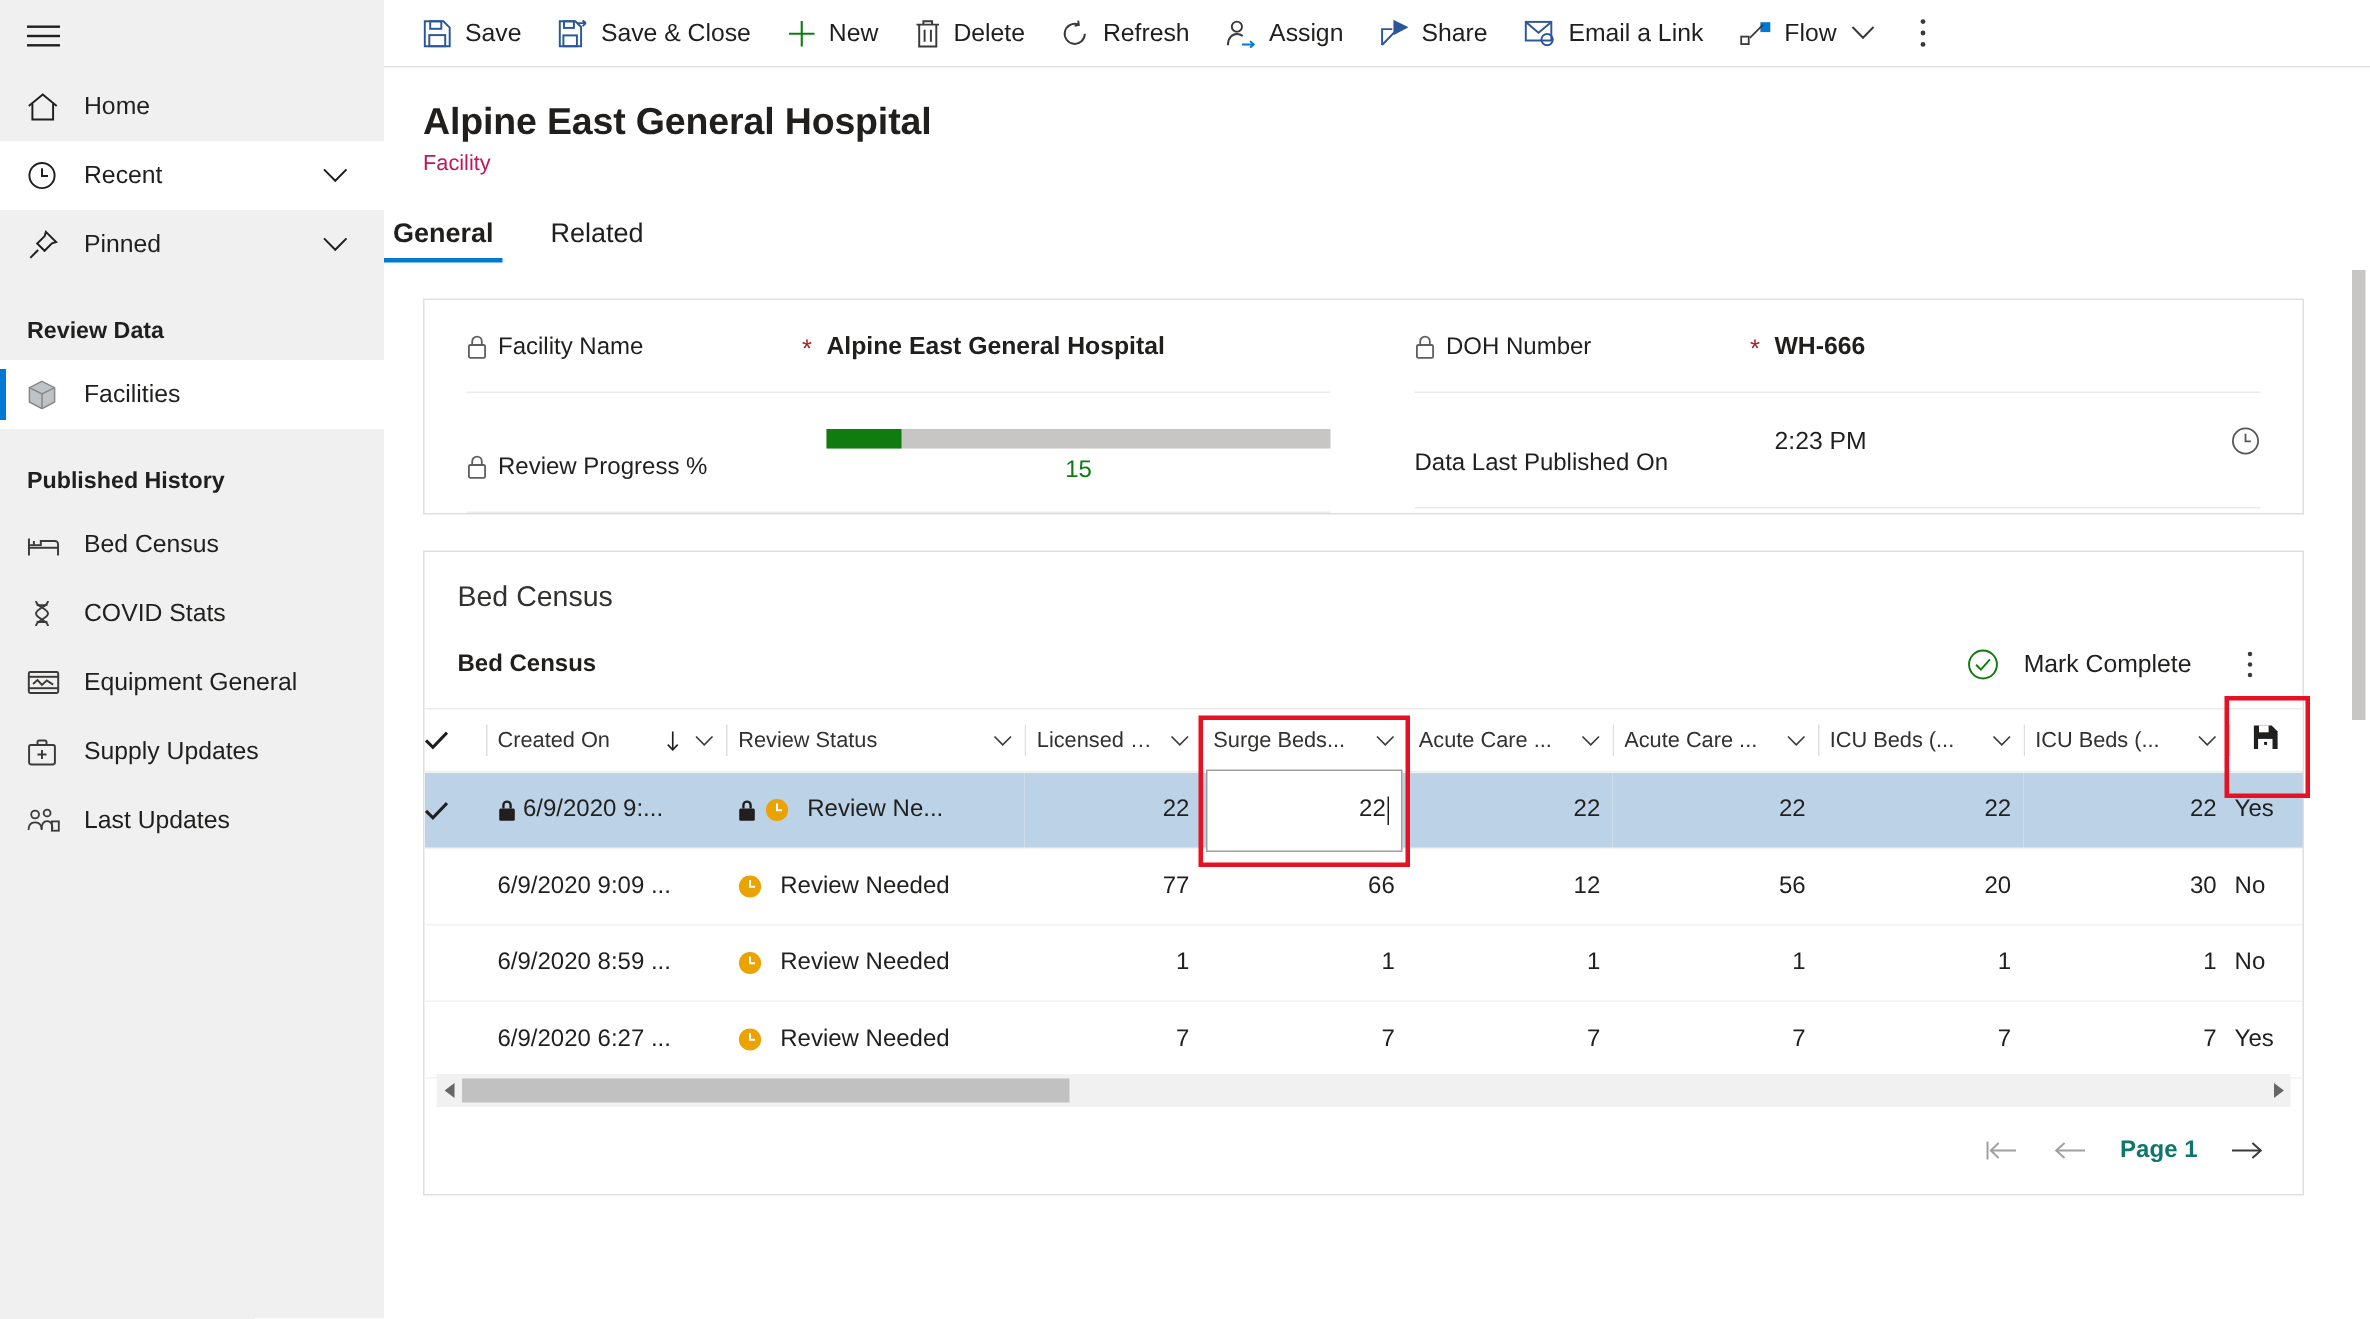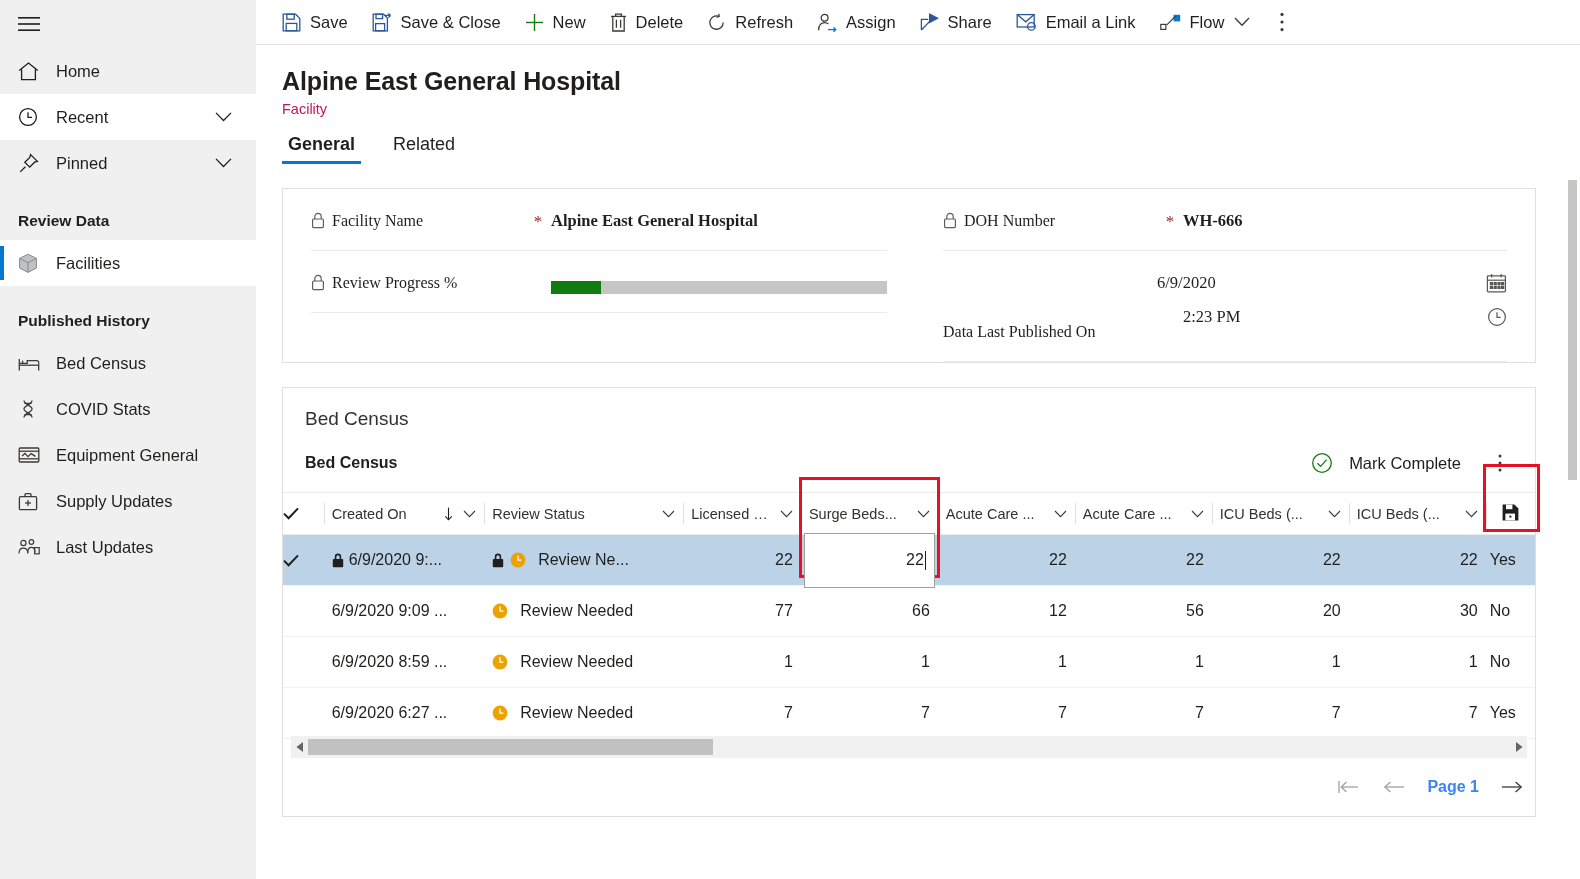"General" .tabs { margin-top: 17px -> 28px; padding-left: 26px -> none }
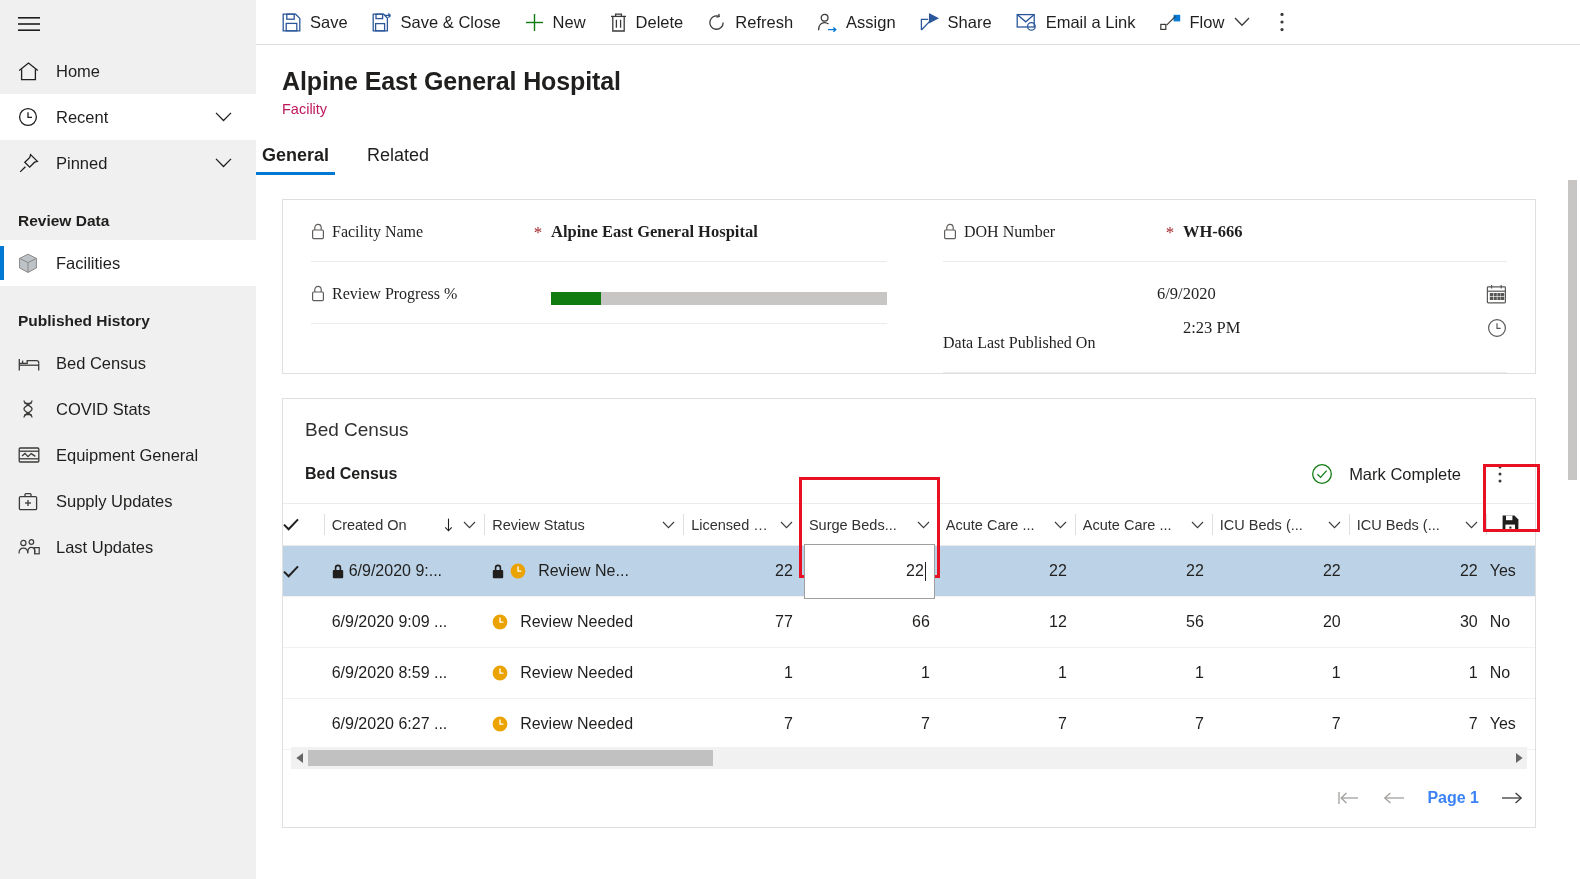"Facility Name" .form-col { font-family: Liberation Serif, serif -> none }
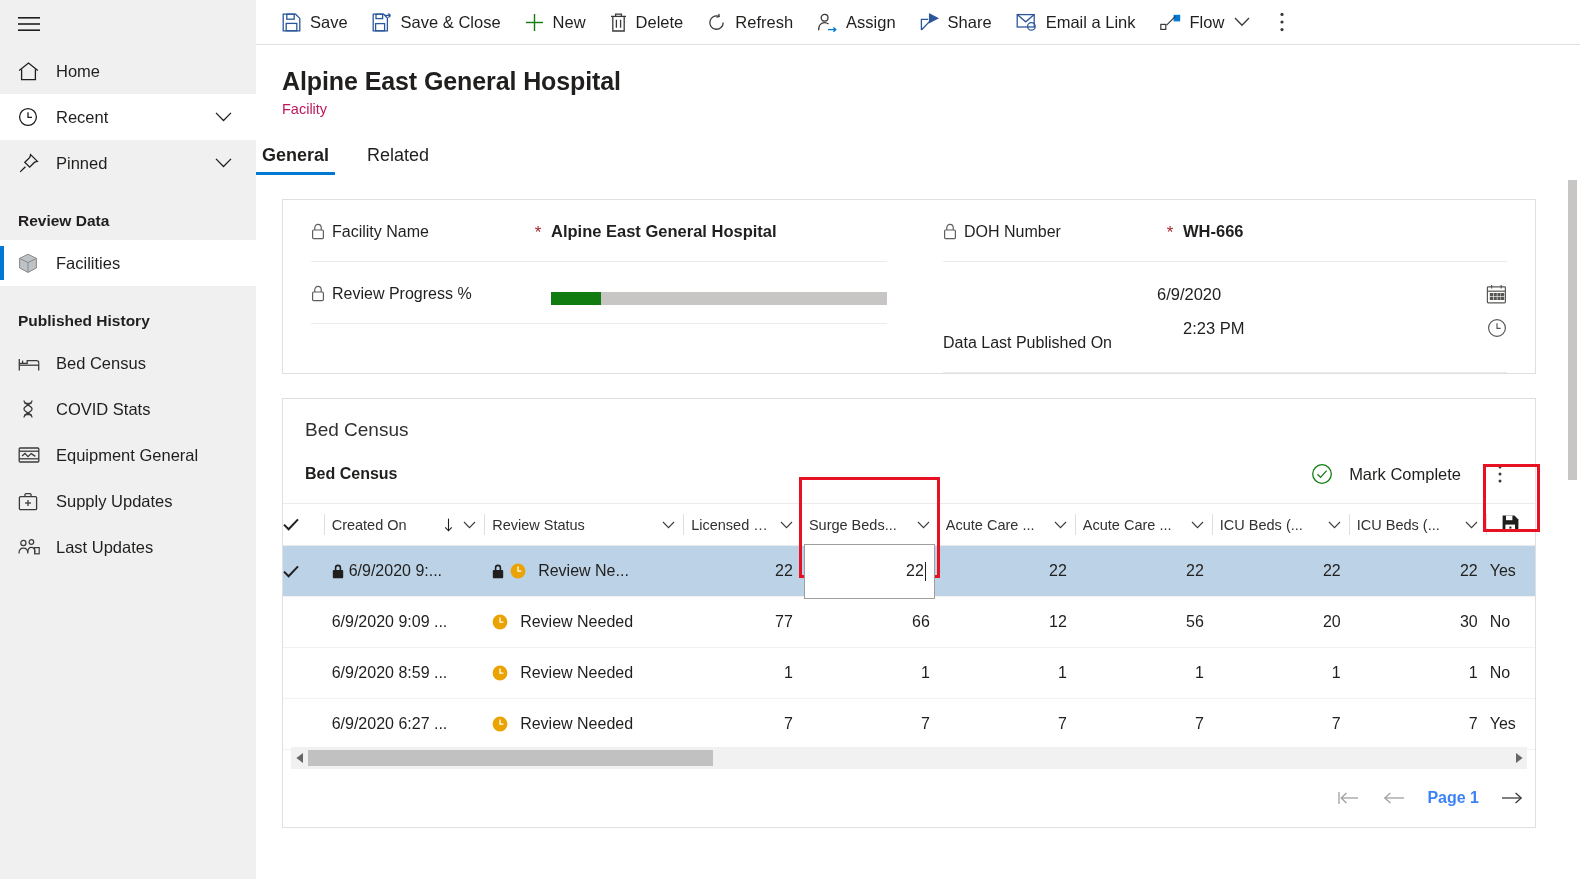"6/9/2020" div.dt-line { html: <div> <span>6/9/2020</span> <span> <svg> <rect></rect> <path></path> <path></path> <g> <rect></rect> <rect></rect> <rect></rect> <rect></rect> <rect></rect> <rect></rect> <rect></rect> <rect></rect> </g> </svg> </span> </div> -> none }
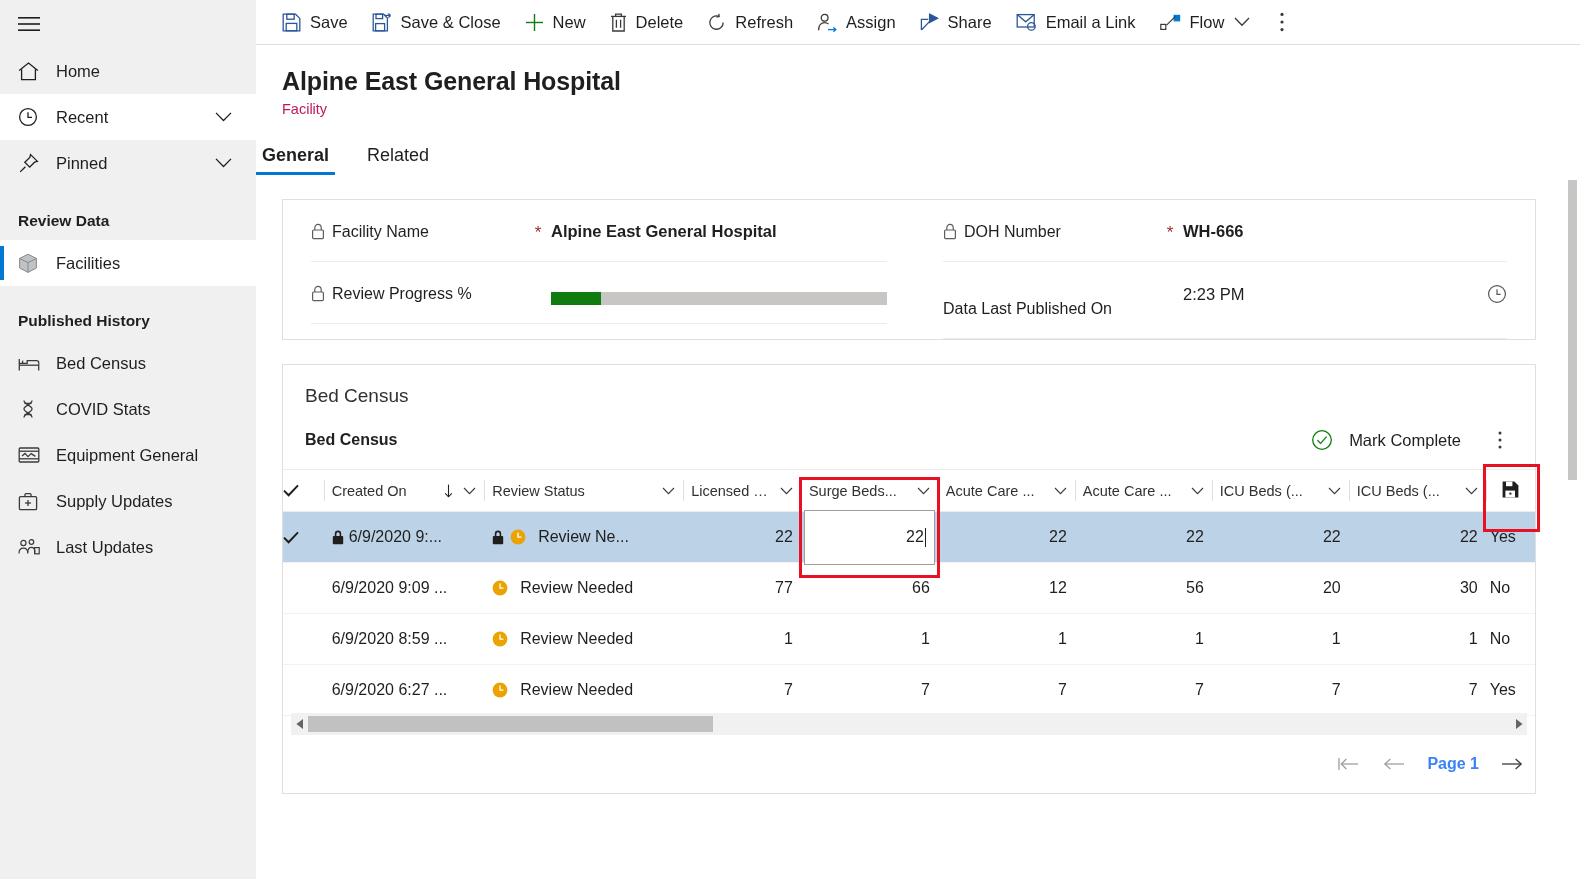"15" div.progress-val { html: none -> <div>15</div> }
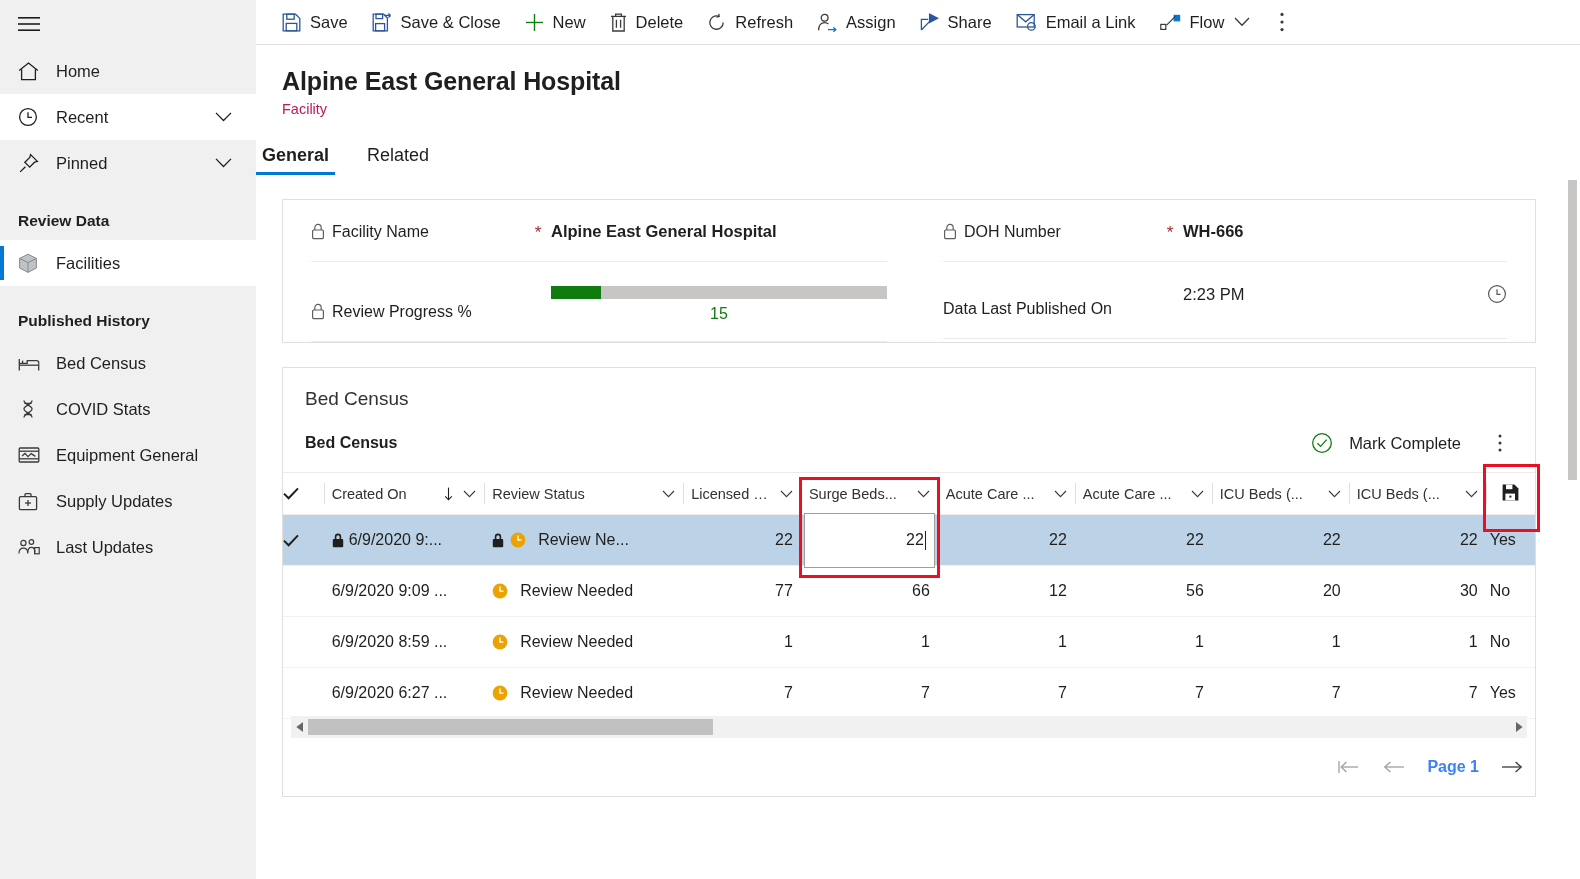"Page 1" .pager { color: #3b82f6 -> #0f766e; right: 0 -> 14px }
